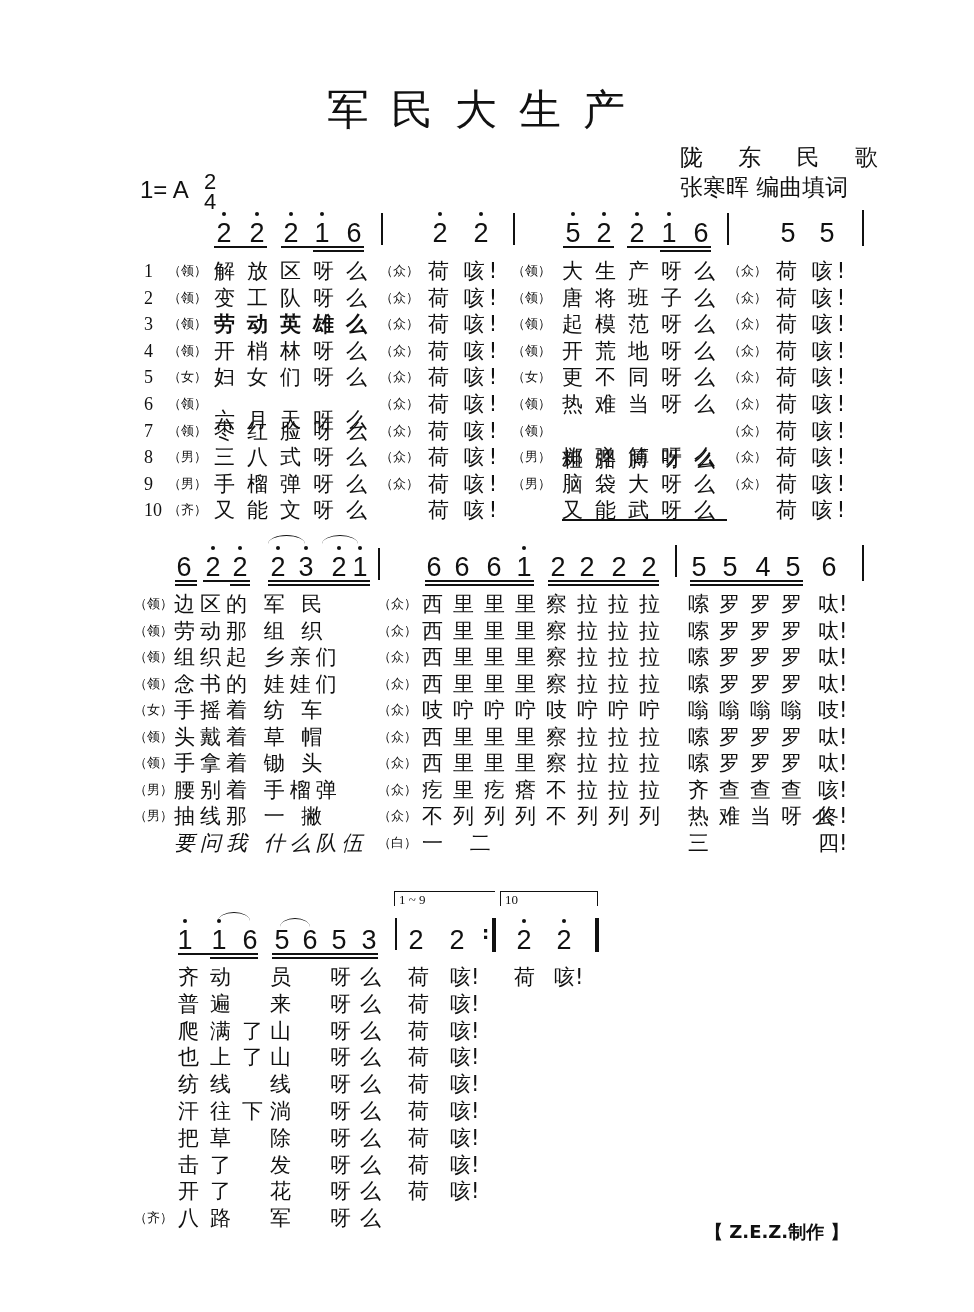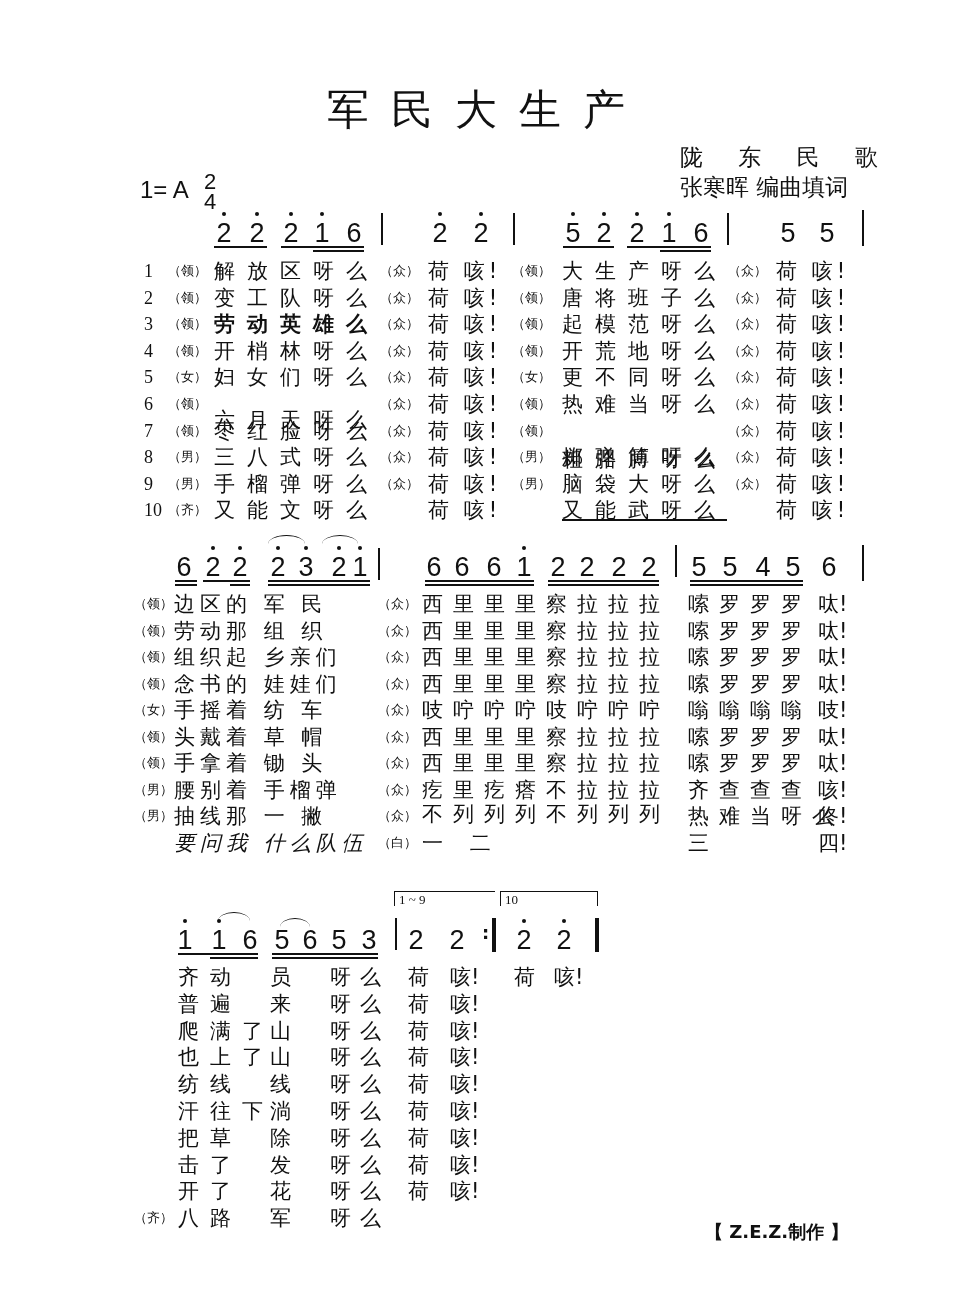"不列列列不列列列" div.lyr { font-family: Liberation Mono, monospace -> none }
